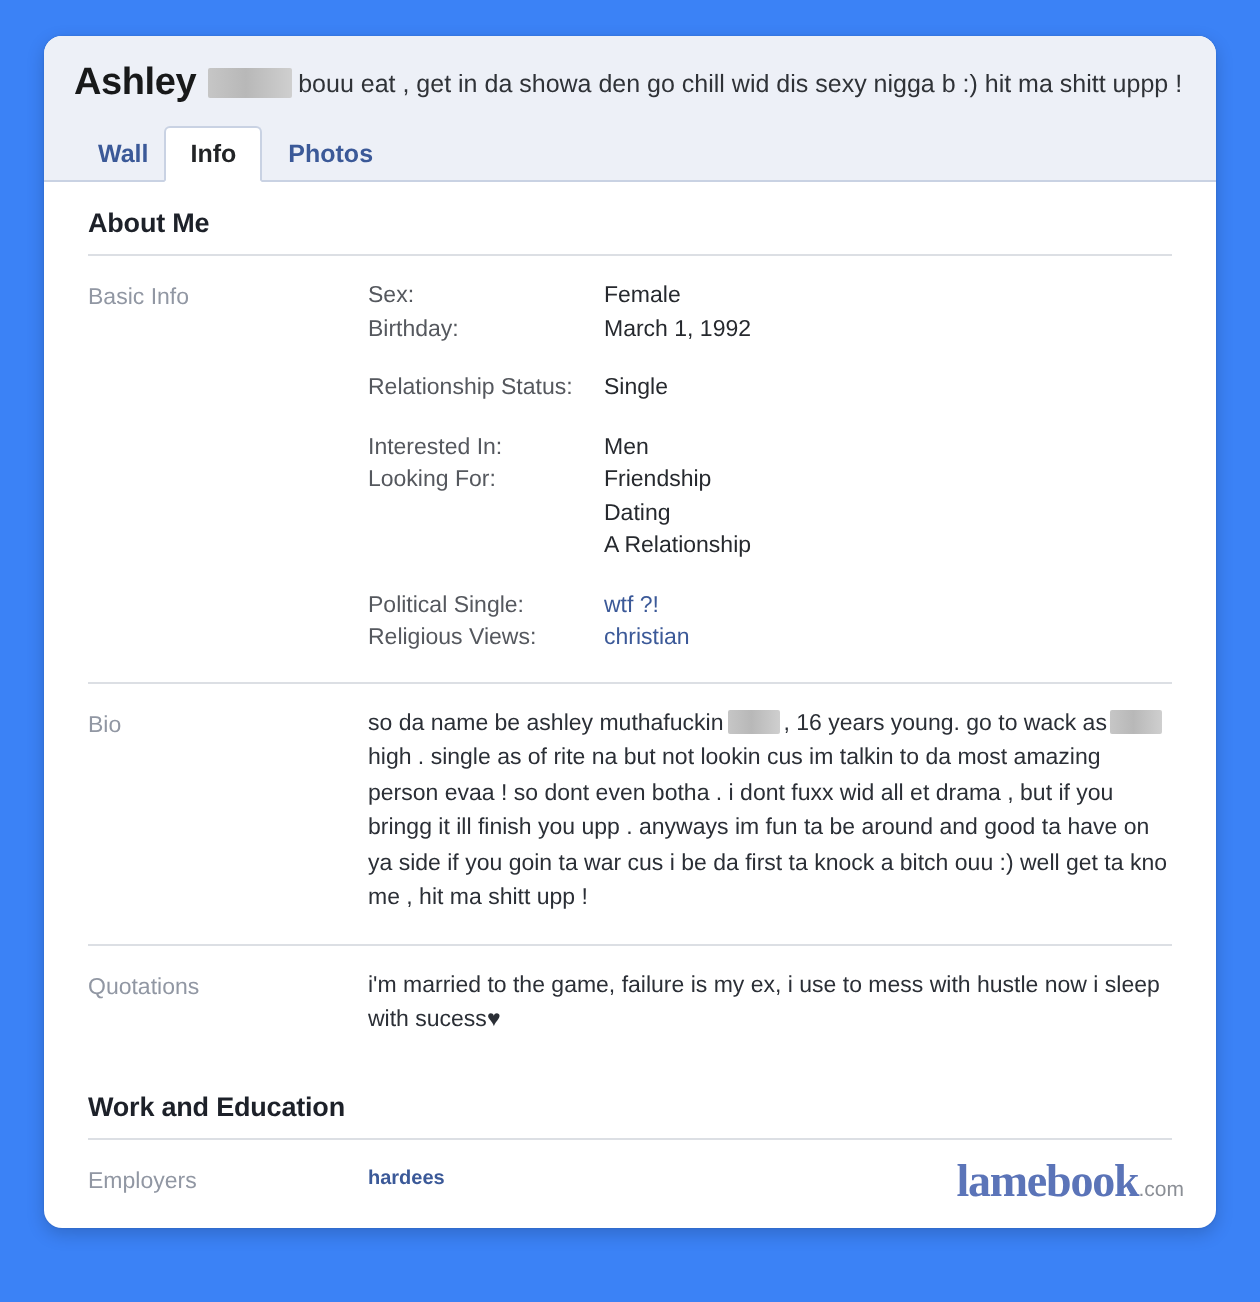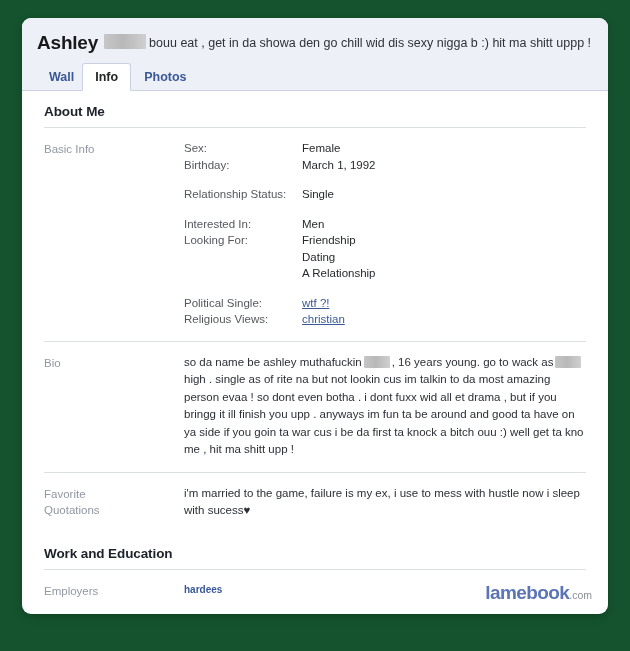"Ashley bouu eat , get" .page { background: #14532d -> #3b82f6 }
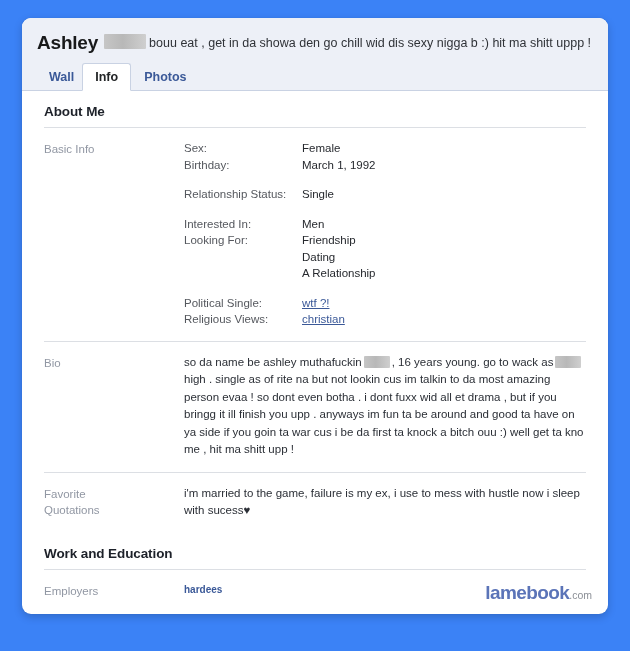"wtf ?!" .pair-val.link { text-decoration: underline -> none }
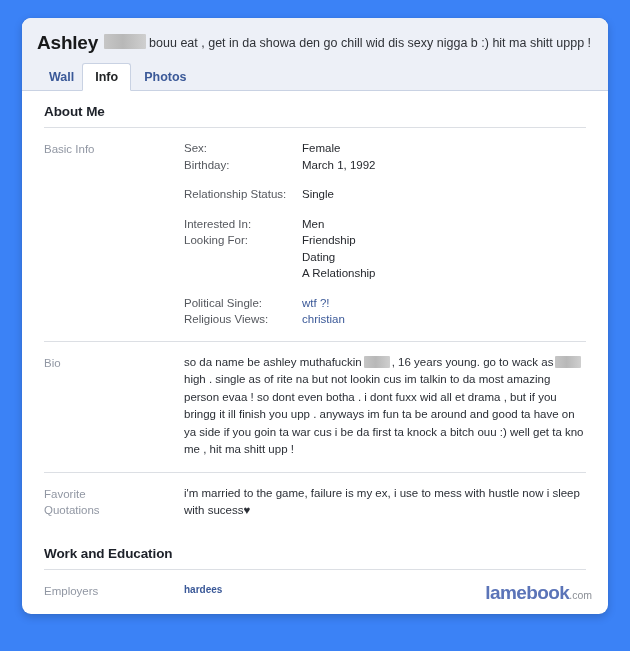"Favorite" div { html: <div>Favorite</div> -> none }
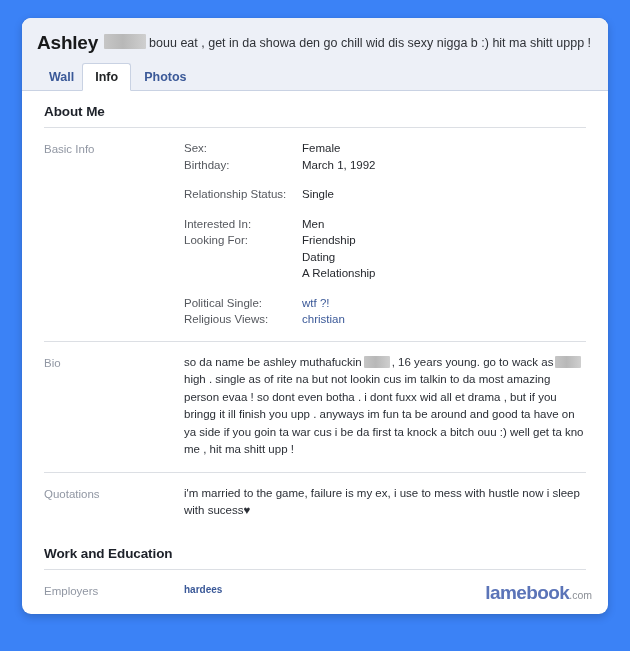"lamebook" .wm-main { font-family: none -> Liberation Serif, serif; font-size: 19px -> 23px }
